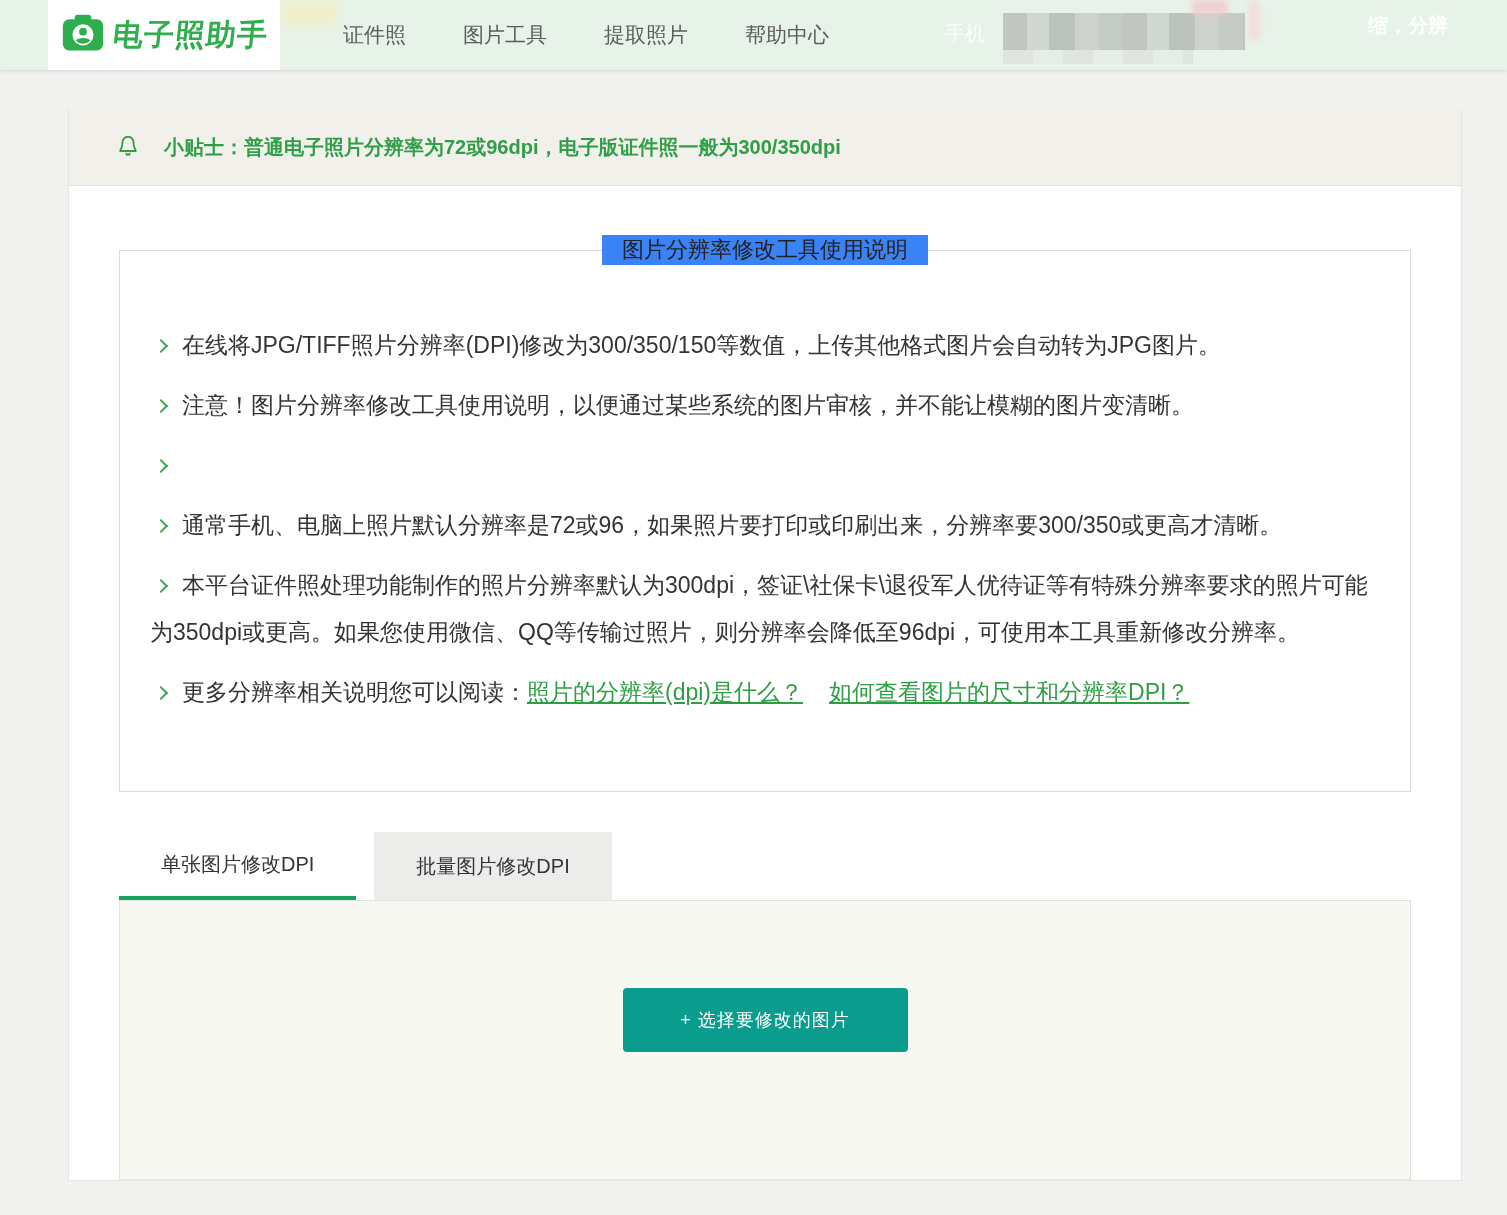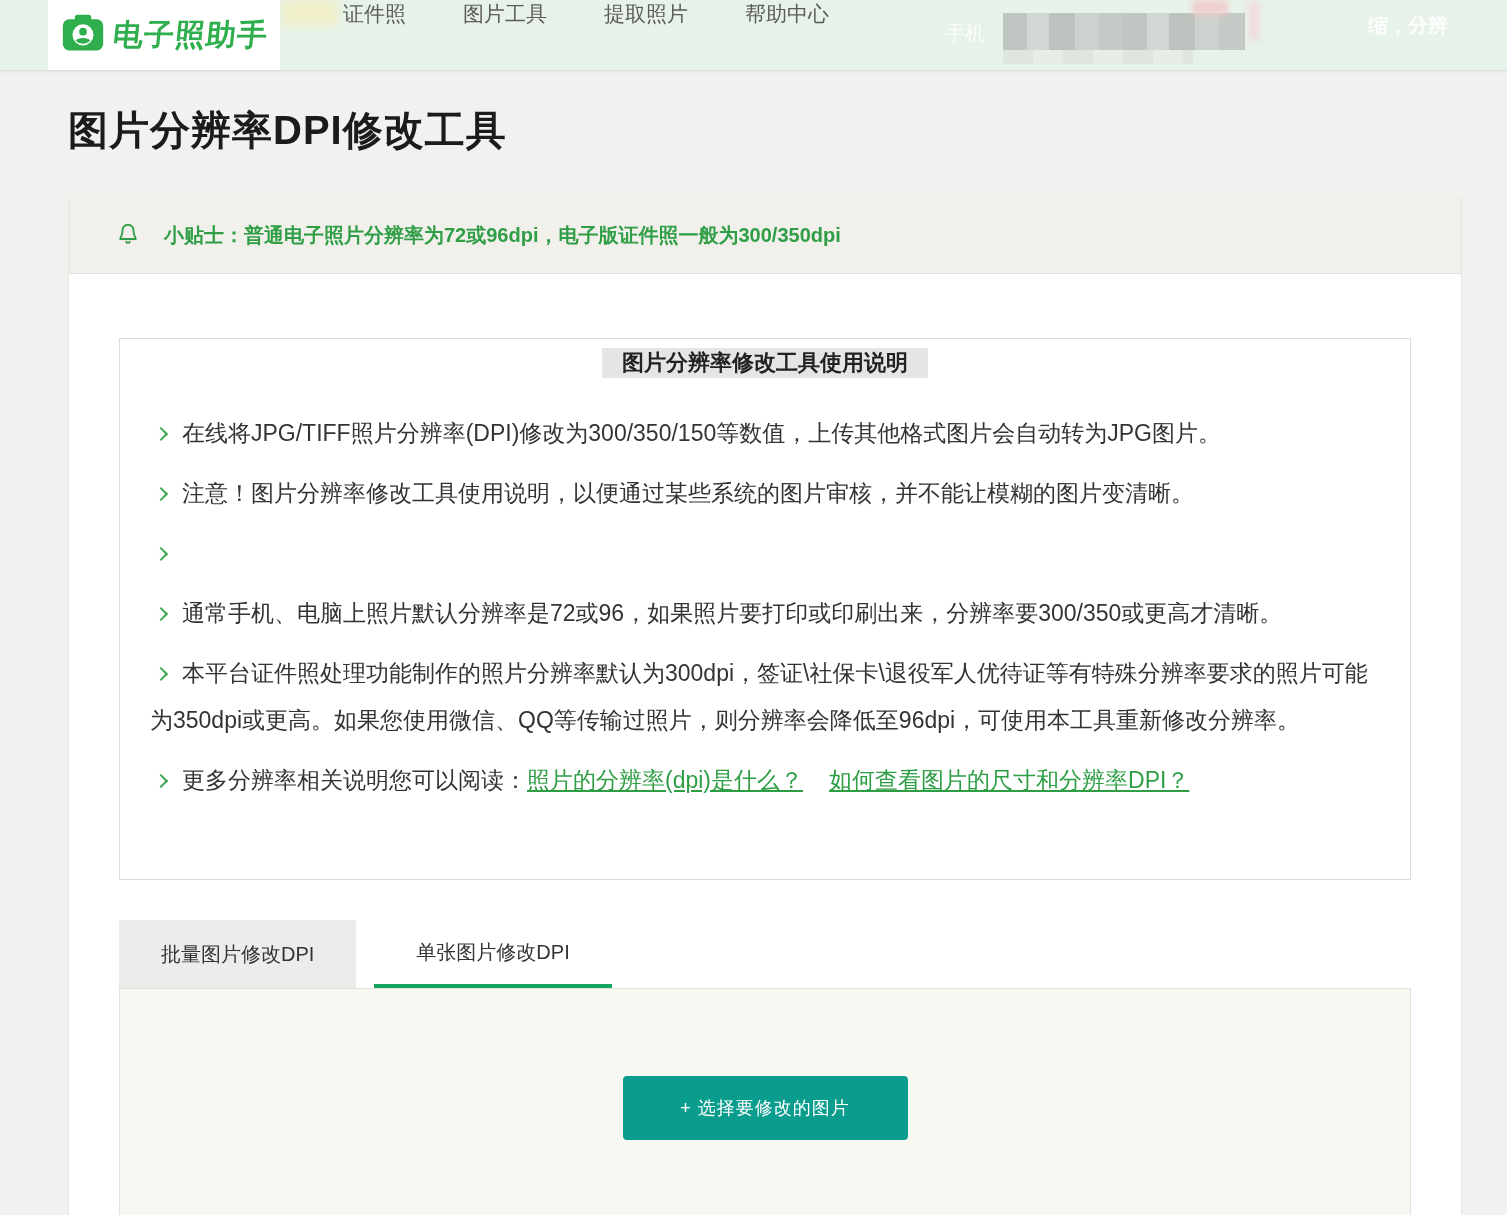"证件照" .nav { align-items: none -> center }
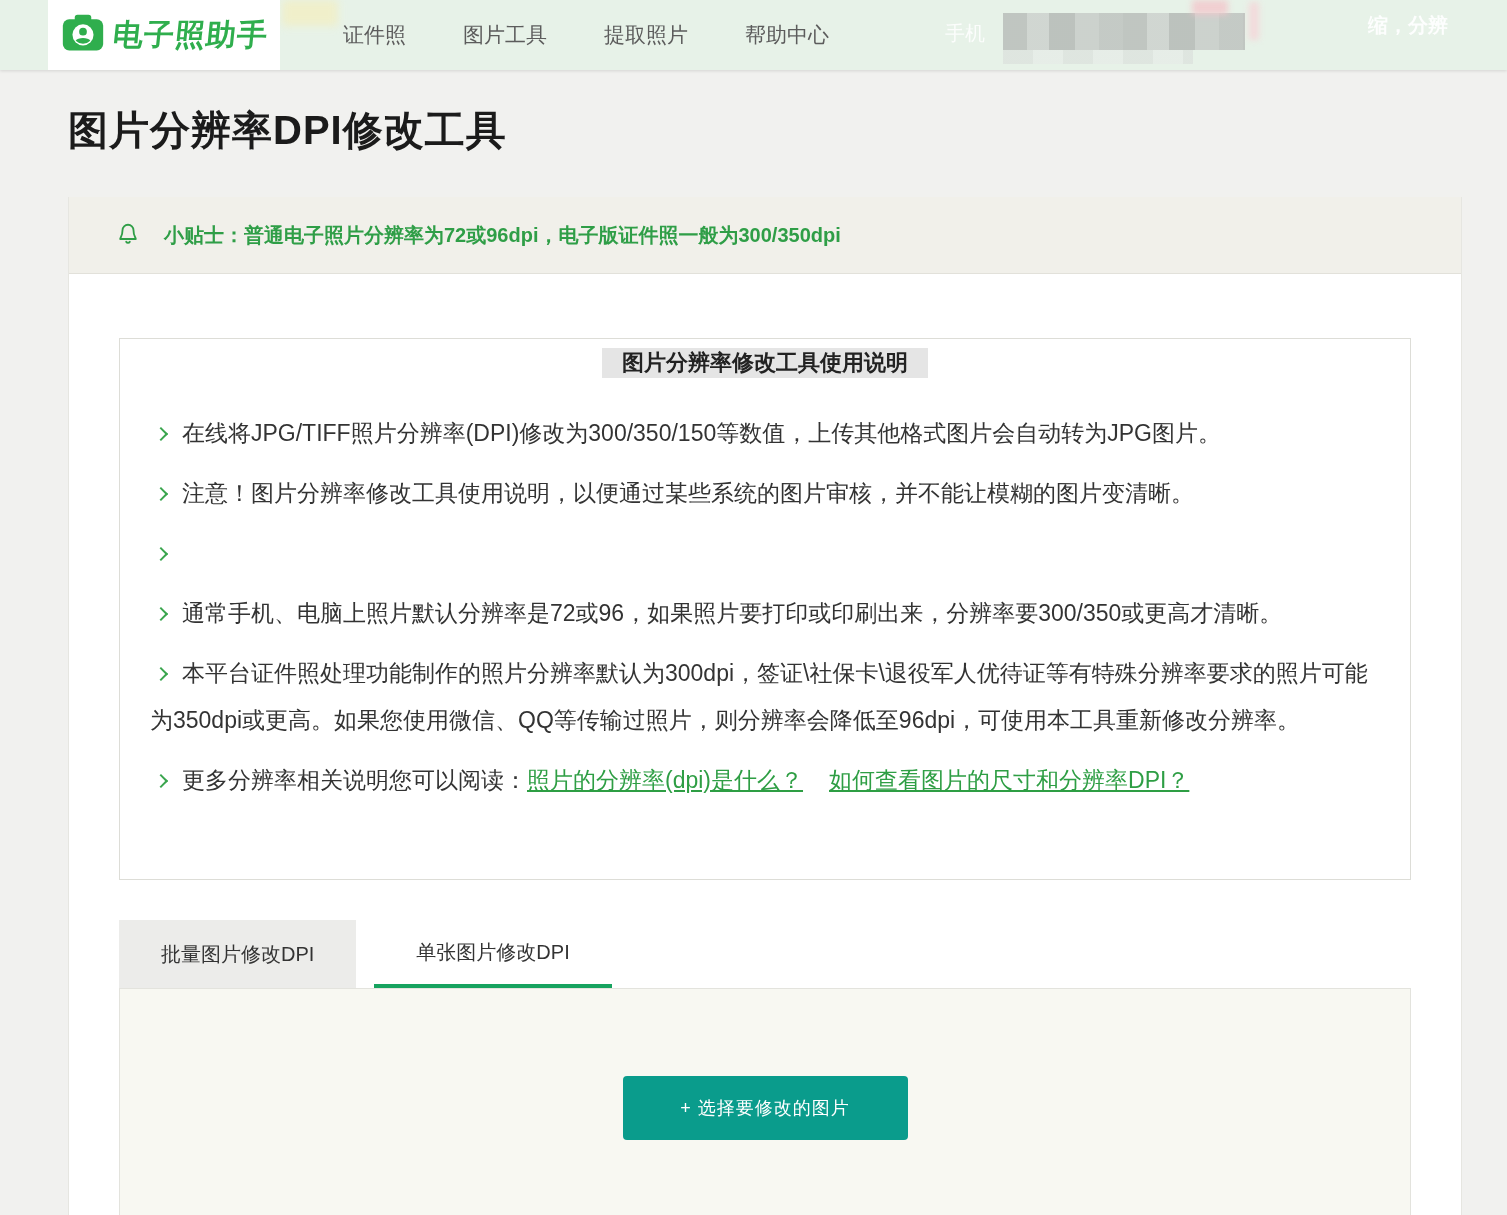"图片分辨率DPI修改工具" h1.page-title { html: <h1>图片分辨率DPI修改工具</h1> -> none }
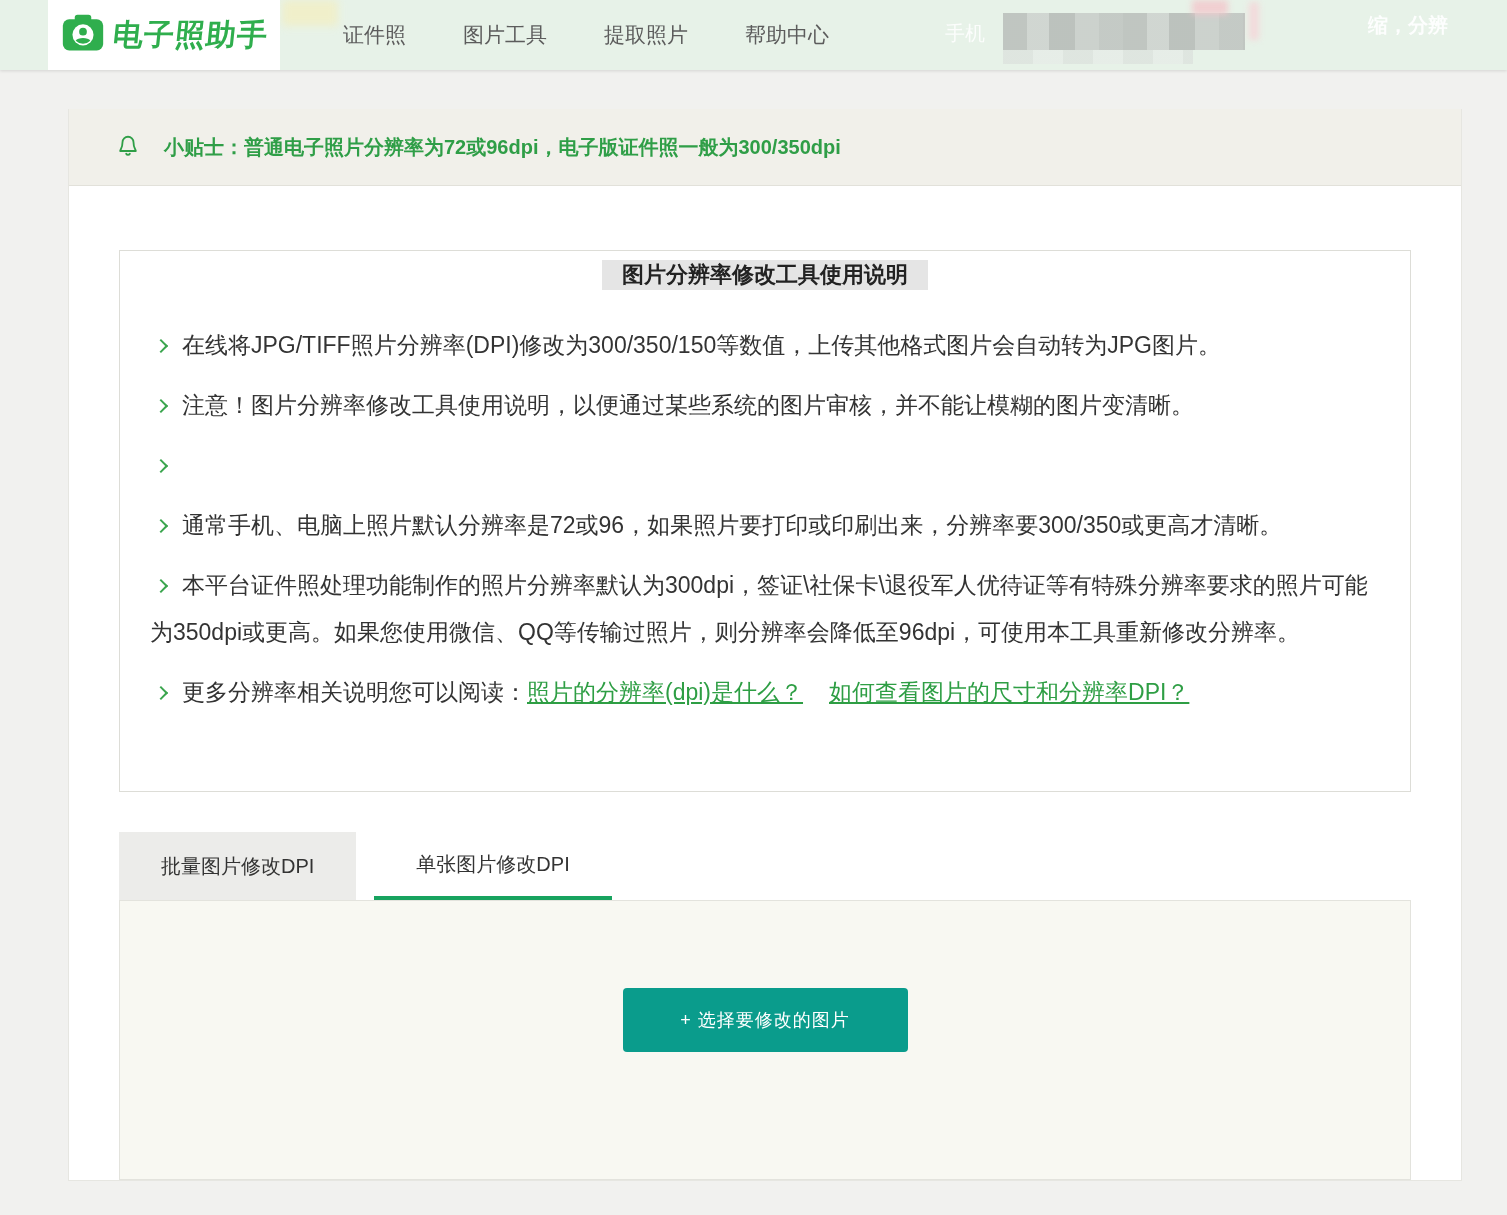"图片分辨率修改工具使用说明" .instructions-title { background: #e5e5e5 -> #3b82f6; font-weight: 700 -> 400; margin-top: 25px -> none }
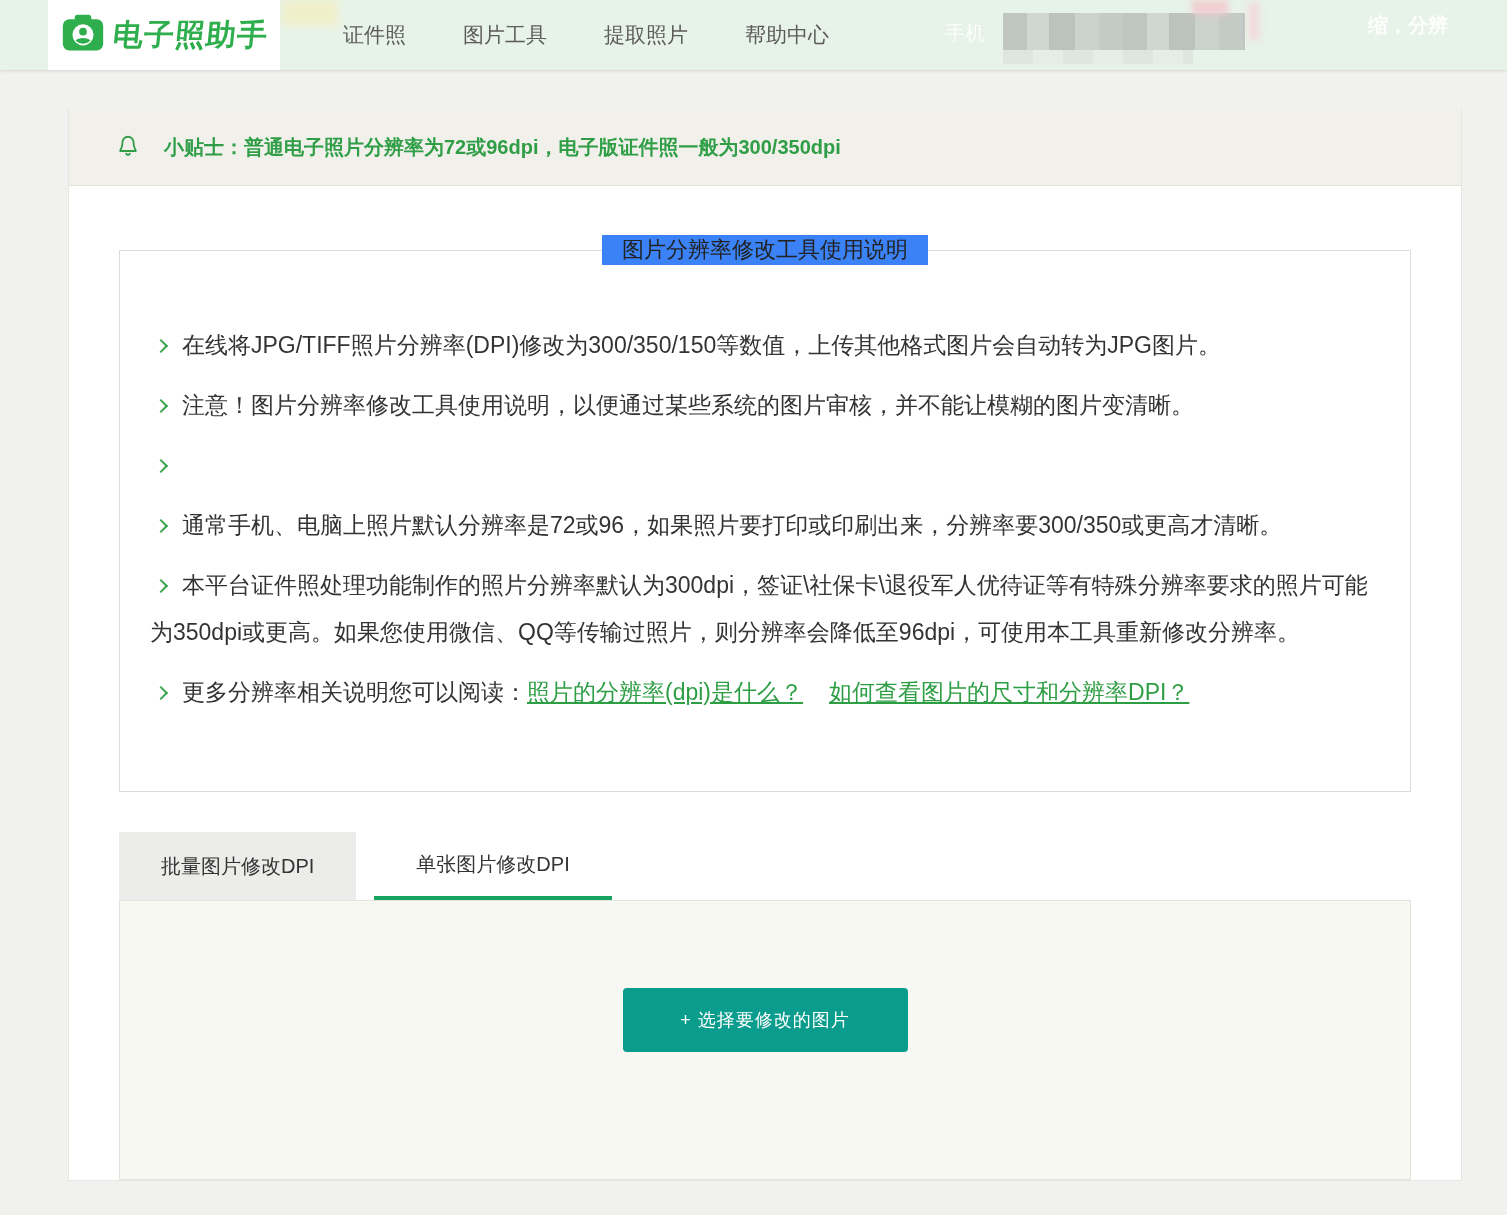"批量图片修改DPI" div.tab { order: before "单张图片修改DPI" -> after "单张图片修改DPI" }
